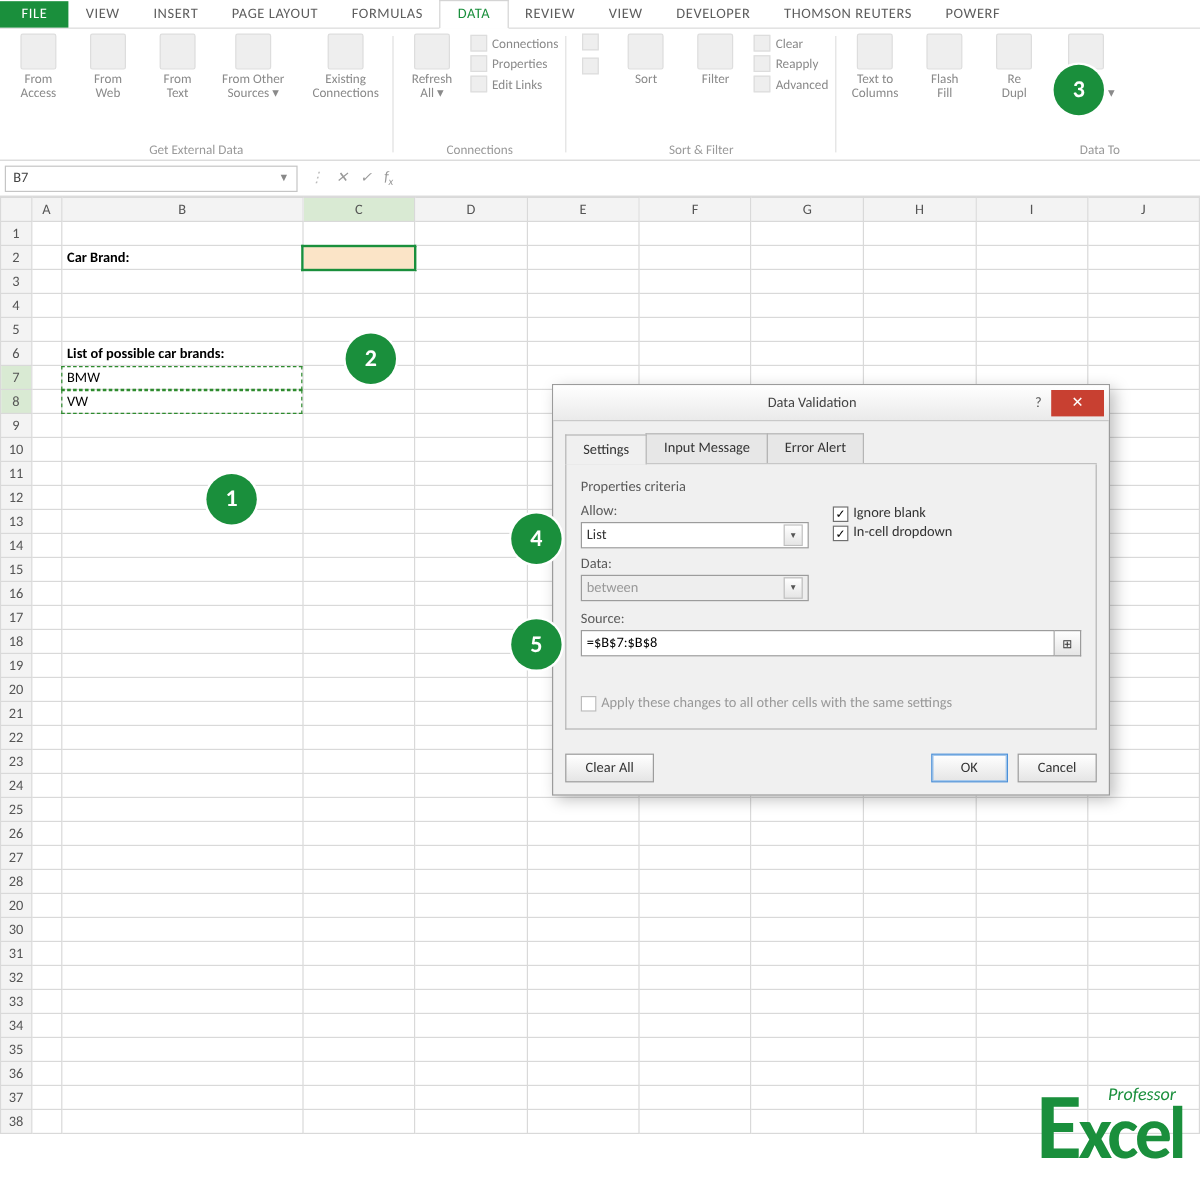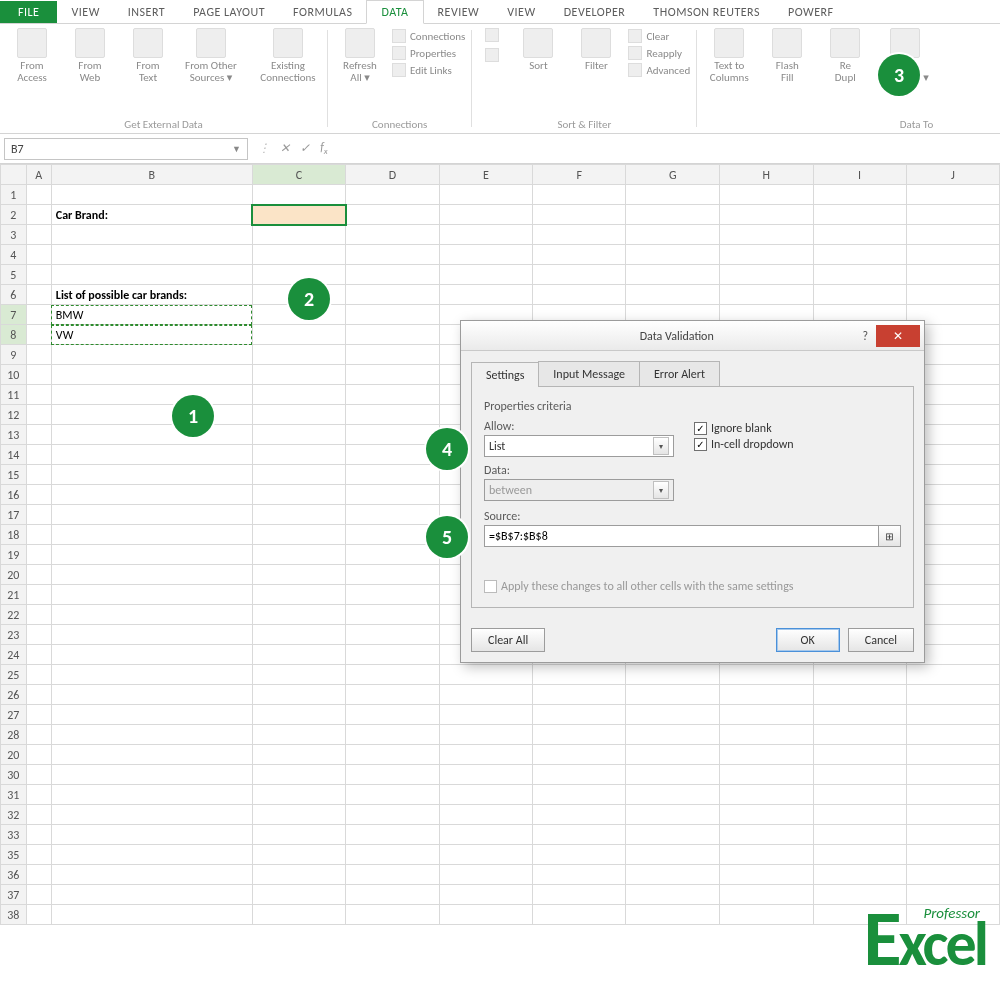"34" tr { html: none -> <tr> <td>34</td> <td></td> <td></td> <td></td> <td></td> <td></td> <td></td> <td></td> <td></td> <td></td> <td></td> </tr> }
